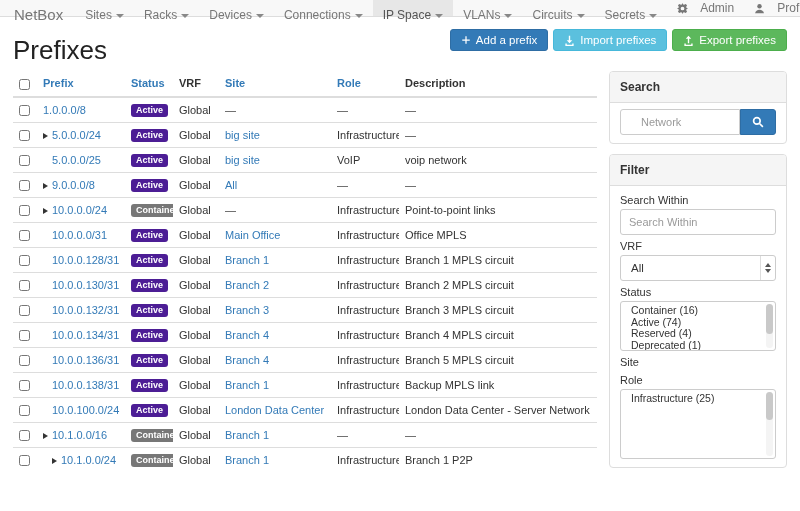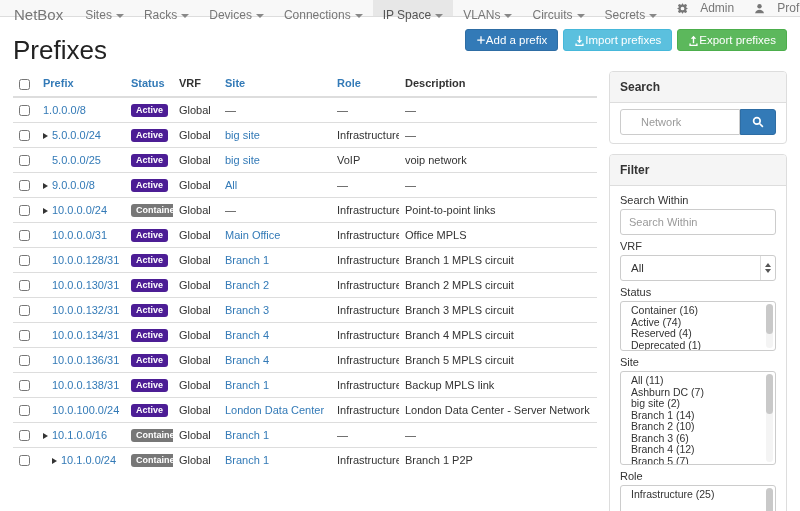"Add a prefix" .btn { gap: none -> 5px }
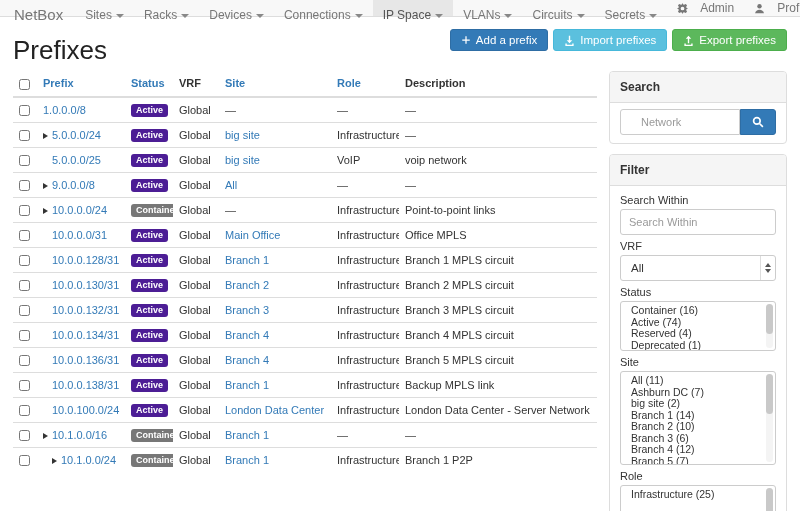"All (11)" div.listbox { html: <div> <div> <div>All (11)</div> <div>Ashburn DC (7)</div> <div>big site (2)</div> <div>Branch 1 (14)</div> <div>Branch 2 (10)</div> <div>Branch 3 (6)</div> <div>Branch 4 (12)</div> <div>Branch 5 (7)</div> </div> <div> <div></div> </div> </div> -> none }
